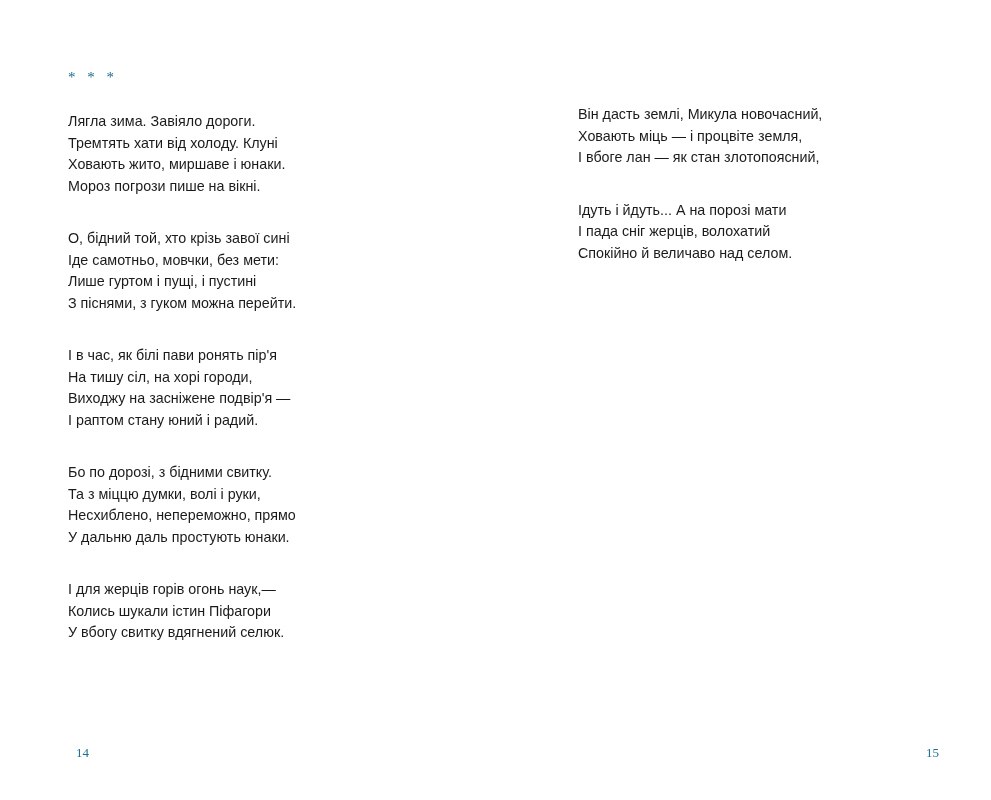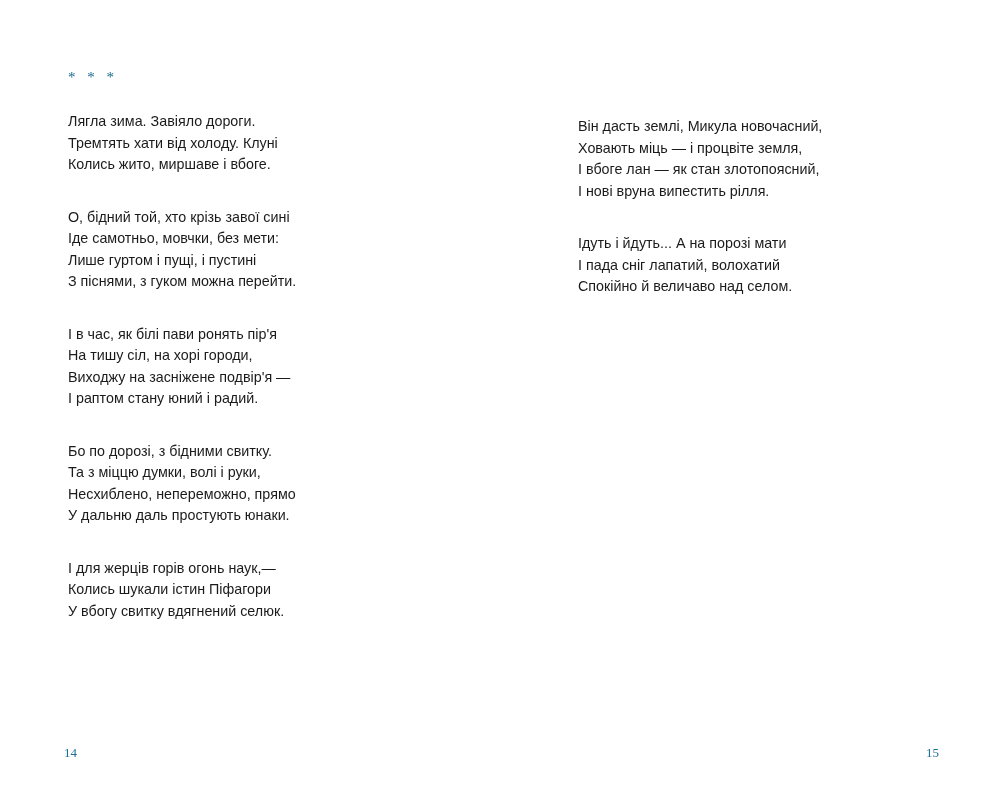"Лягла зима. Завіяло дороги." .stanza { margin: 12px 0 31px 0 -> 0 0 31px 0 }
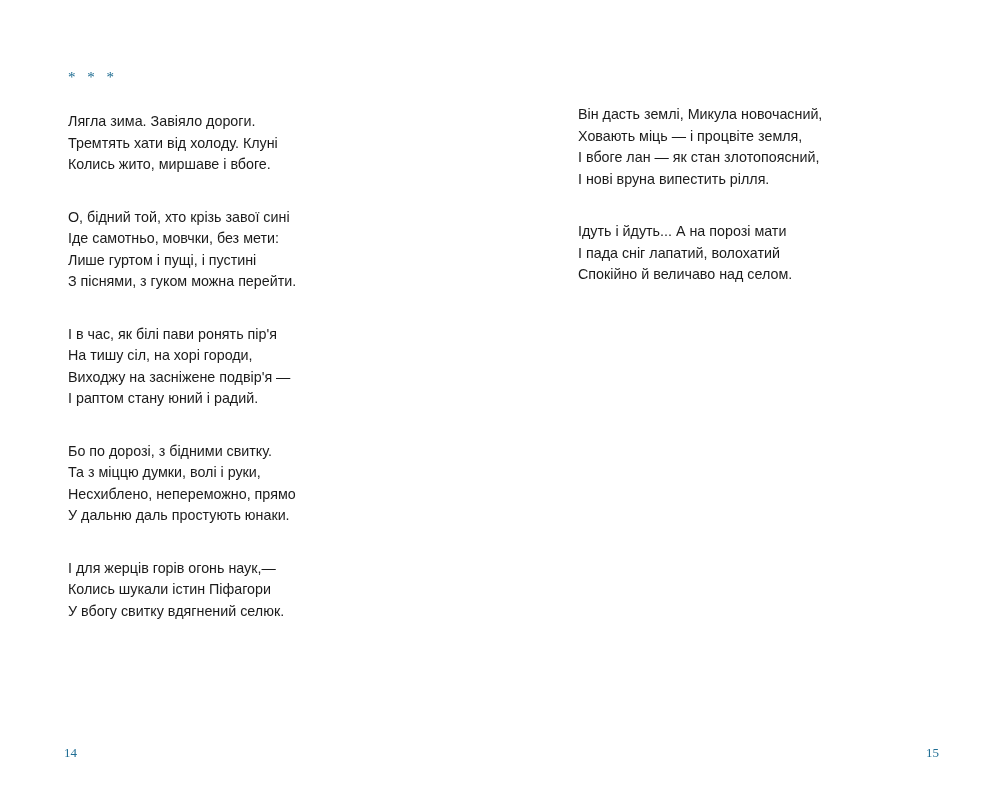"Колись жито, миршаве і вбоге." div.line { text: Колись жито, миршаве і вбоге -> Ховають жито, миршаве і юнаки }
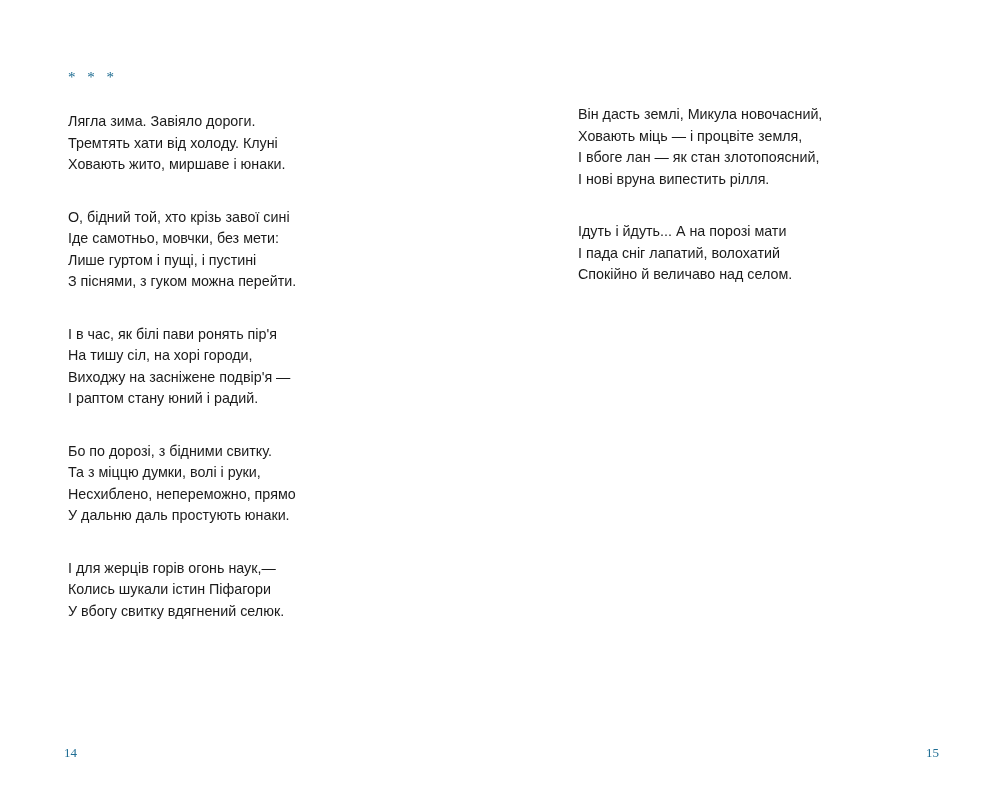"Мороз погрози пише на вікні." div.line { html: none -> <div>Мороз погрози пише на вікні.</div> }
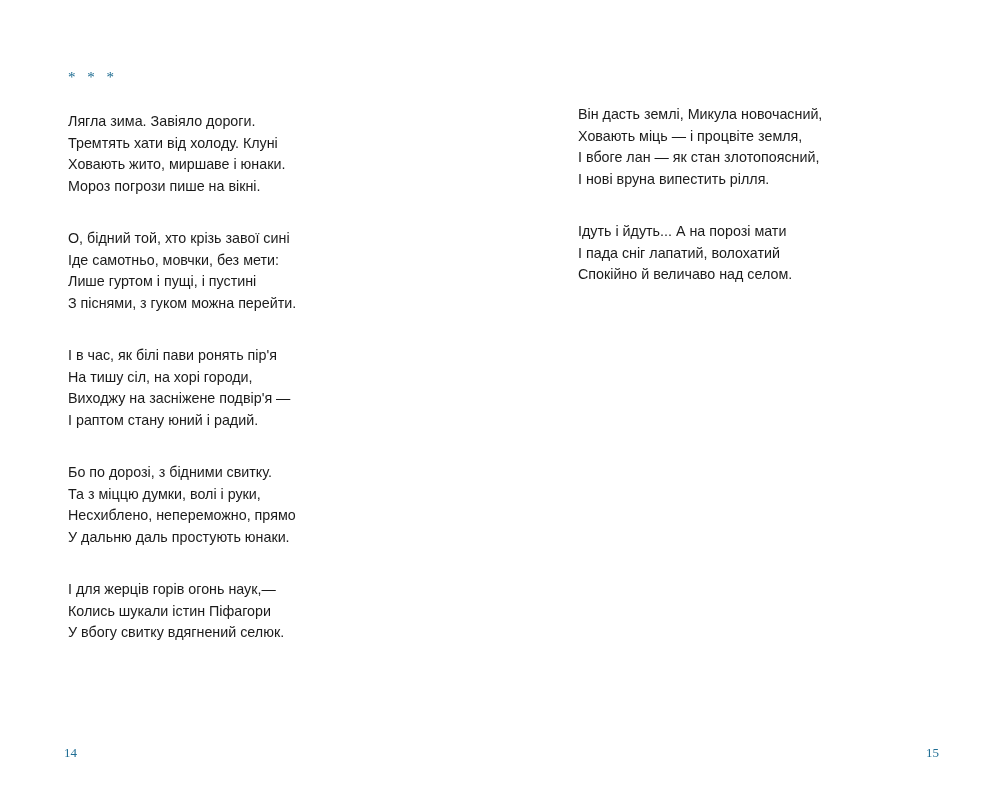"І нові вруна випестить рілля." div.line { html: <div>І нові вруна випестить рілля.</div> -> none }
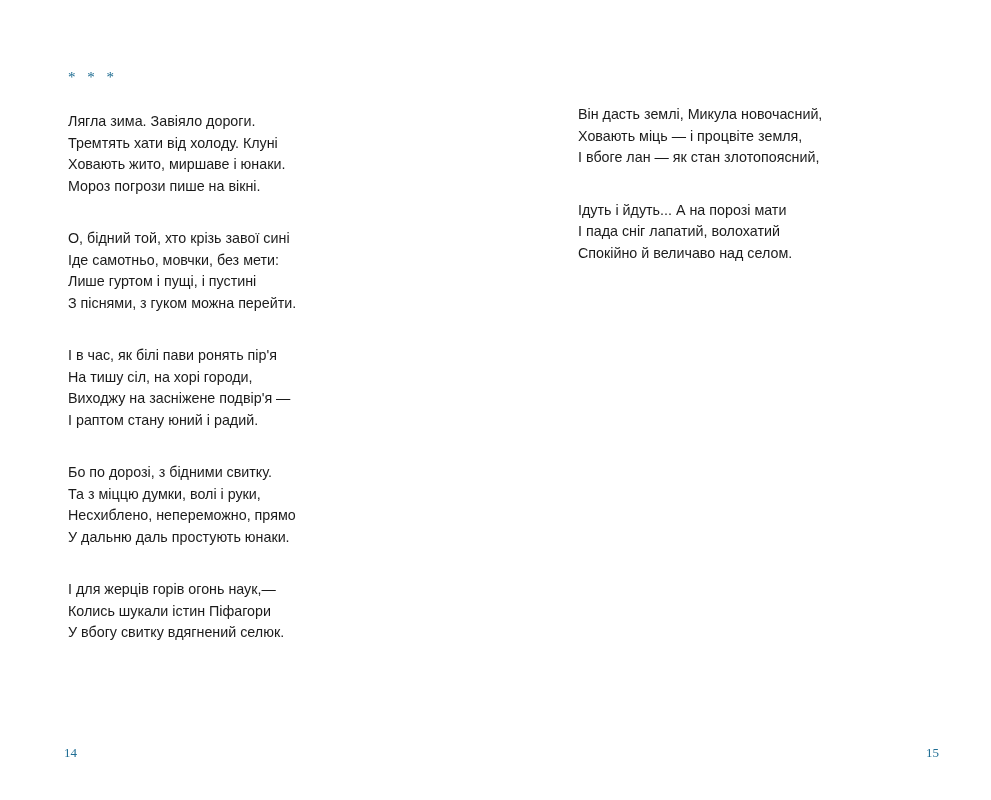"І пада сніг лапатий, волохатий" div.line { text: лапатий -> жерців }
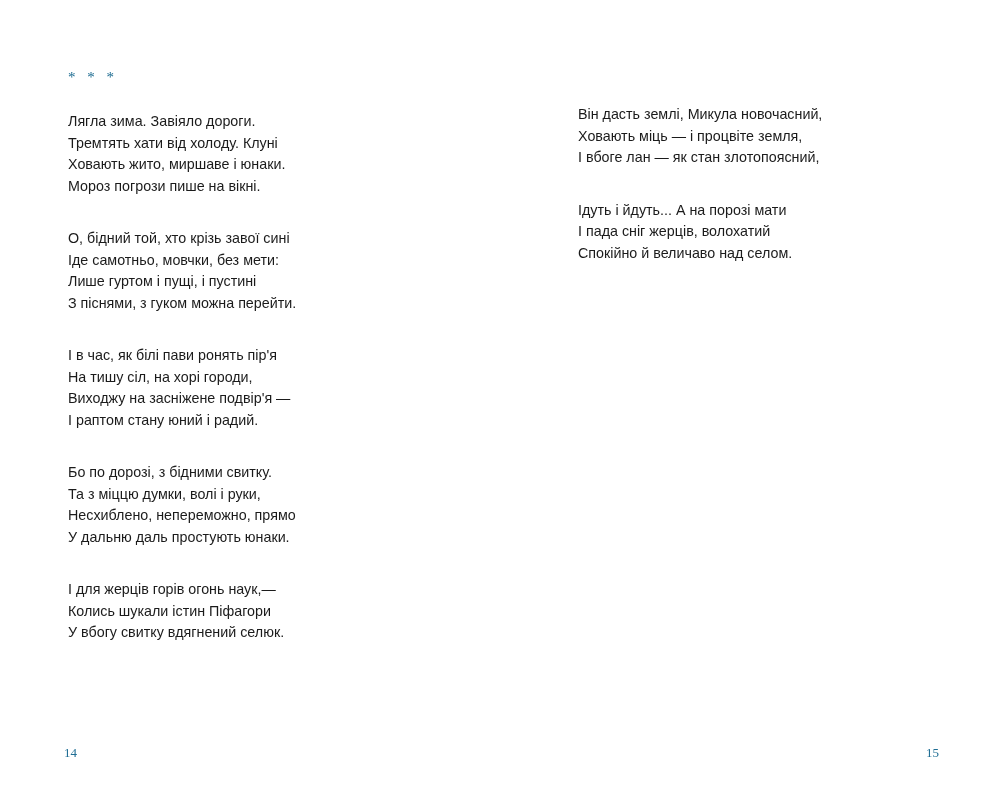"14" .folio-left { left: 64px -> 76px }
